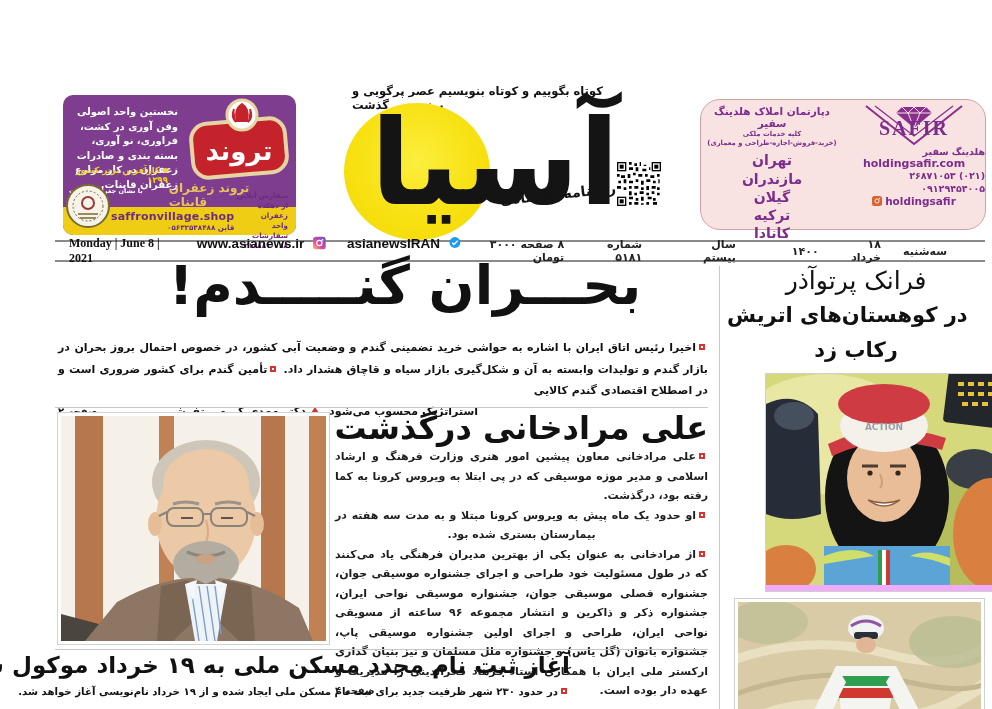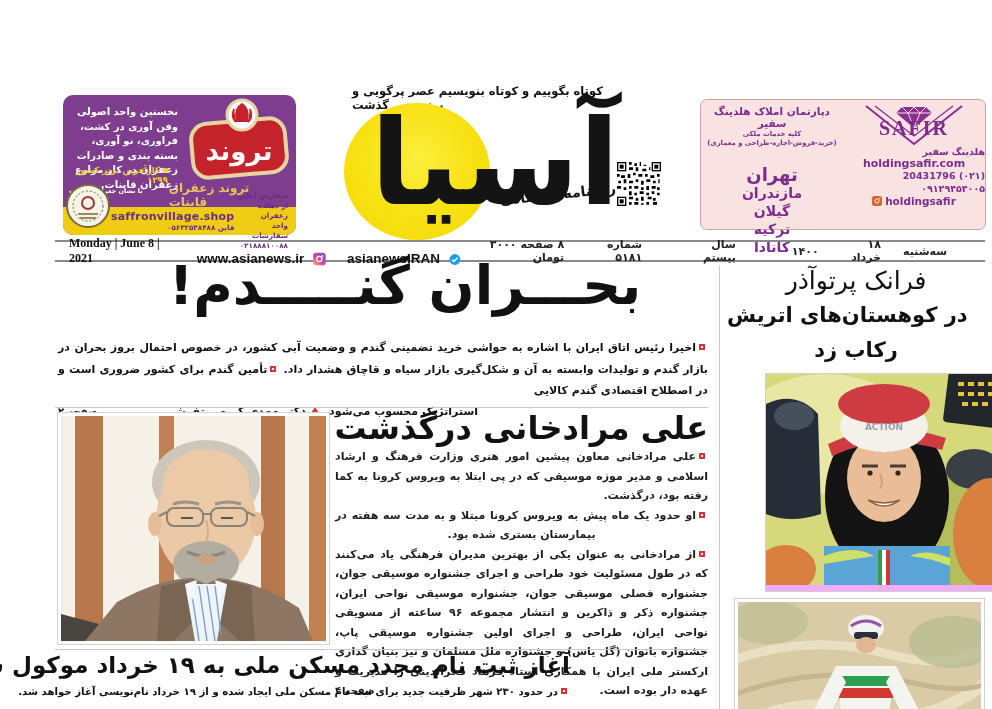"دپارتمان املاک هلدینگ سفیر" .safir-ad { border-radius: 7px -> 20px }
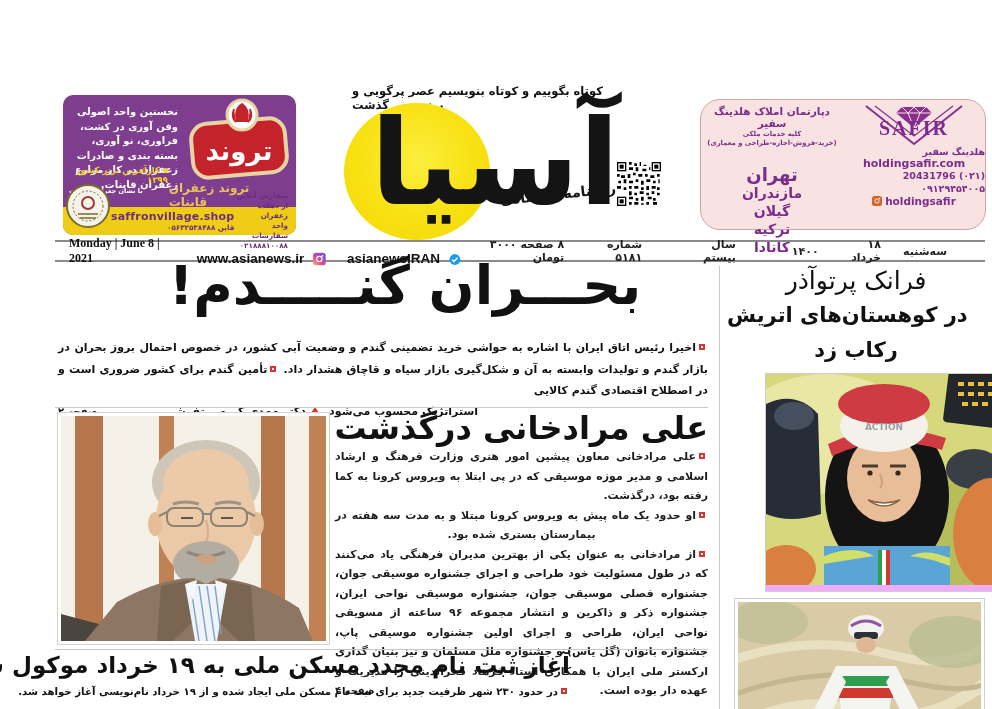"تهران" .safir-city-first { font-size: 18px -> 14px; margin-top: 18px -> 4px }
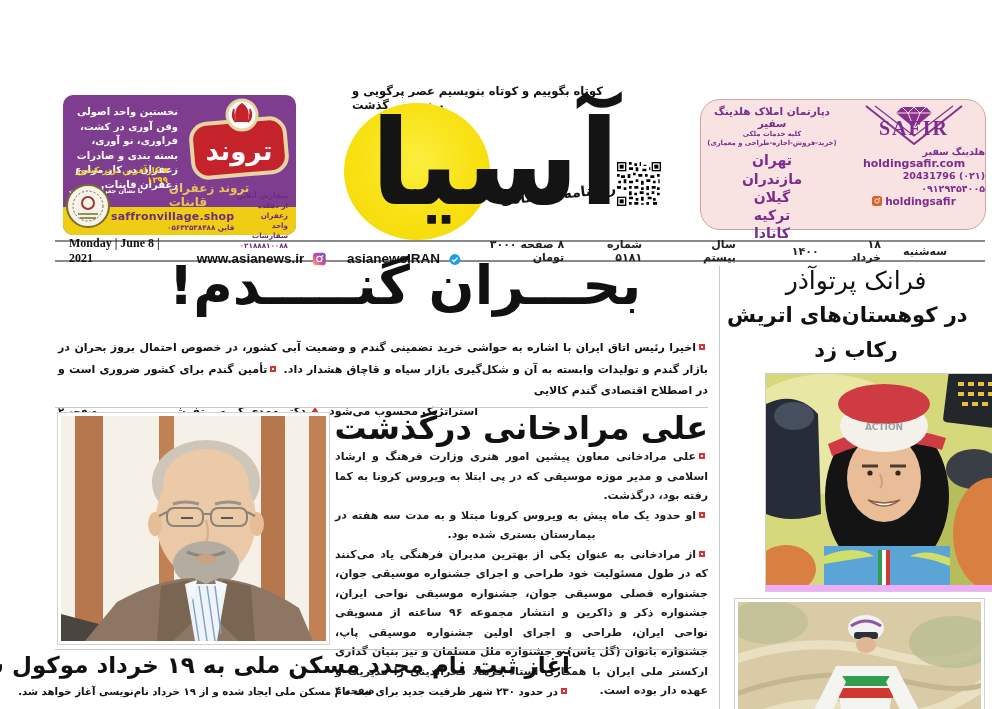"(۰۲۱) 20431796" div.safir-phone { text: 20431796 -> ۲۶۸۷۱۰۵۳ }
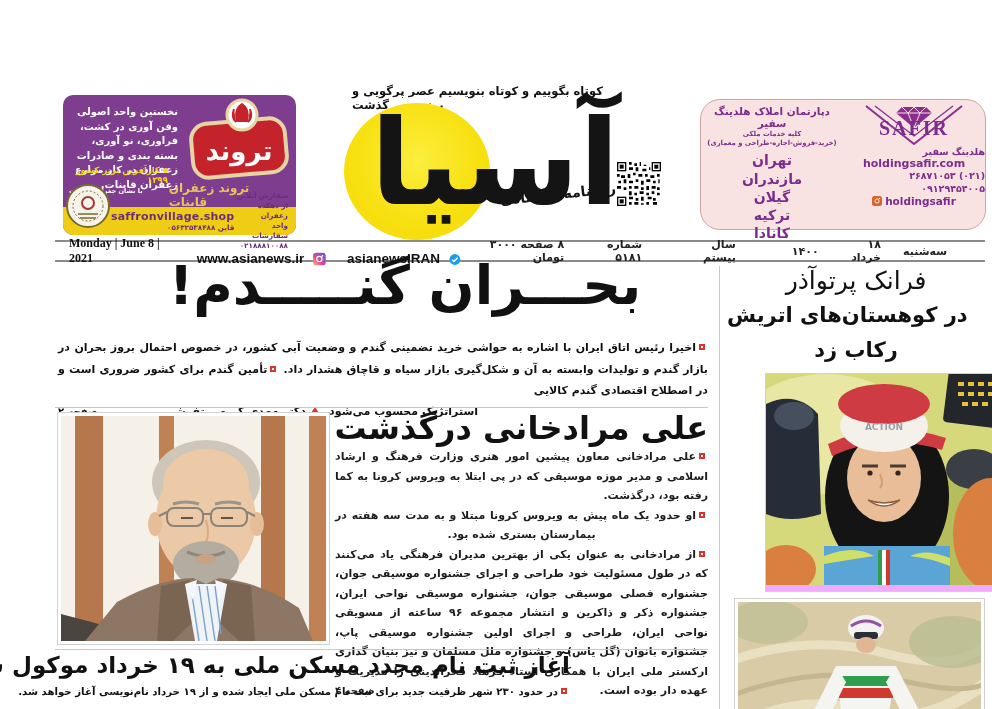"Monday | June 8 |" .dl-left { align-items: flex-end -> flex-start }
